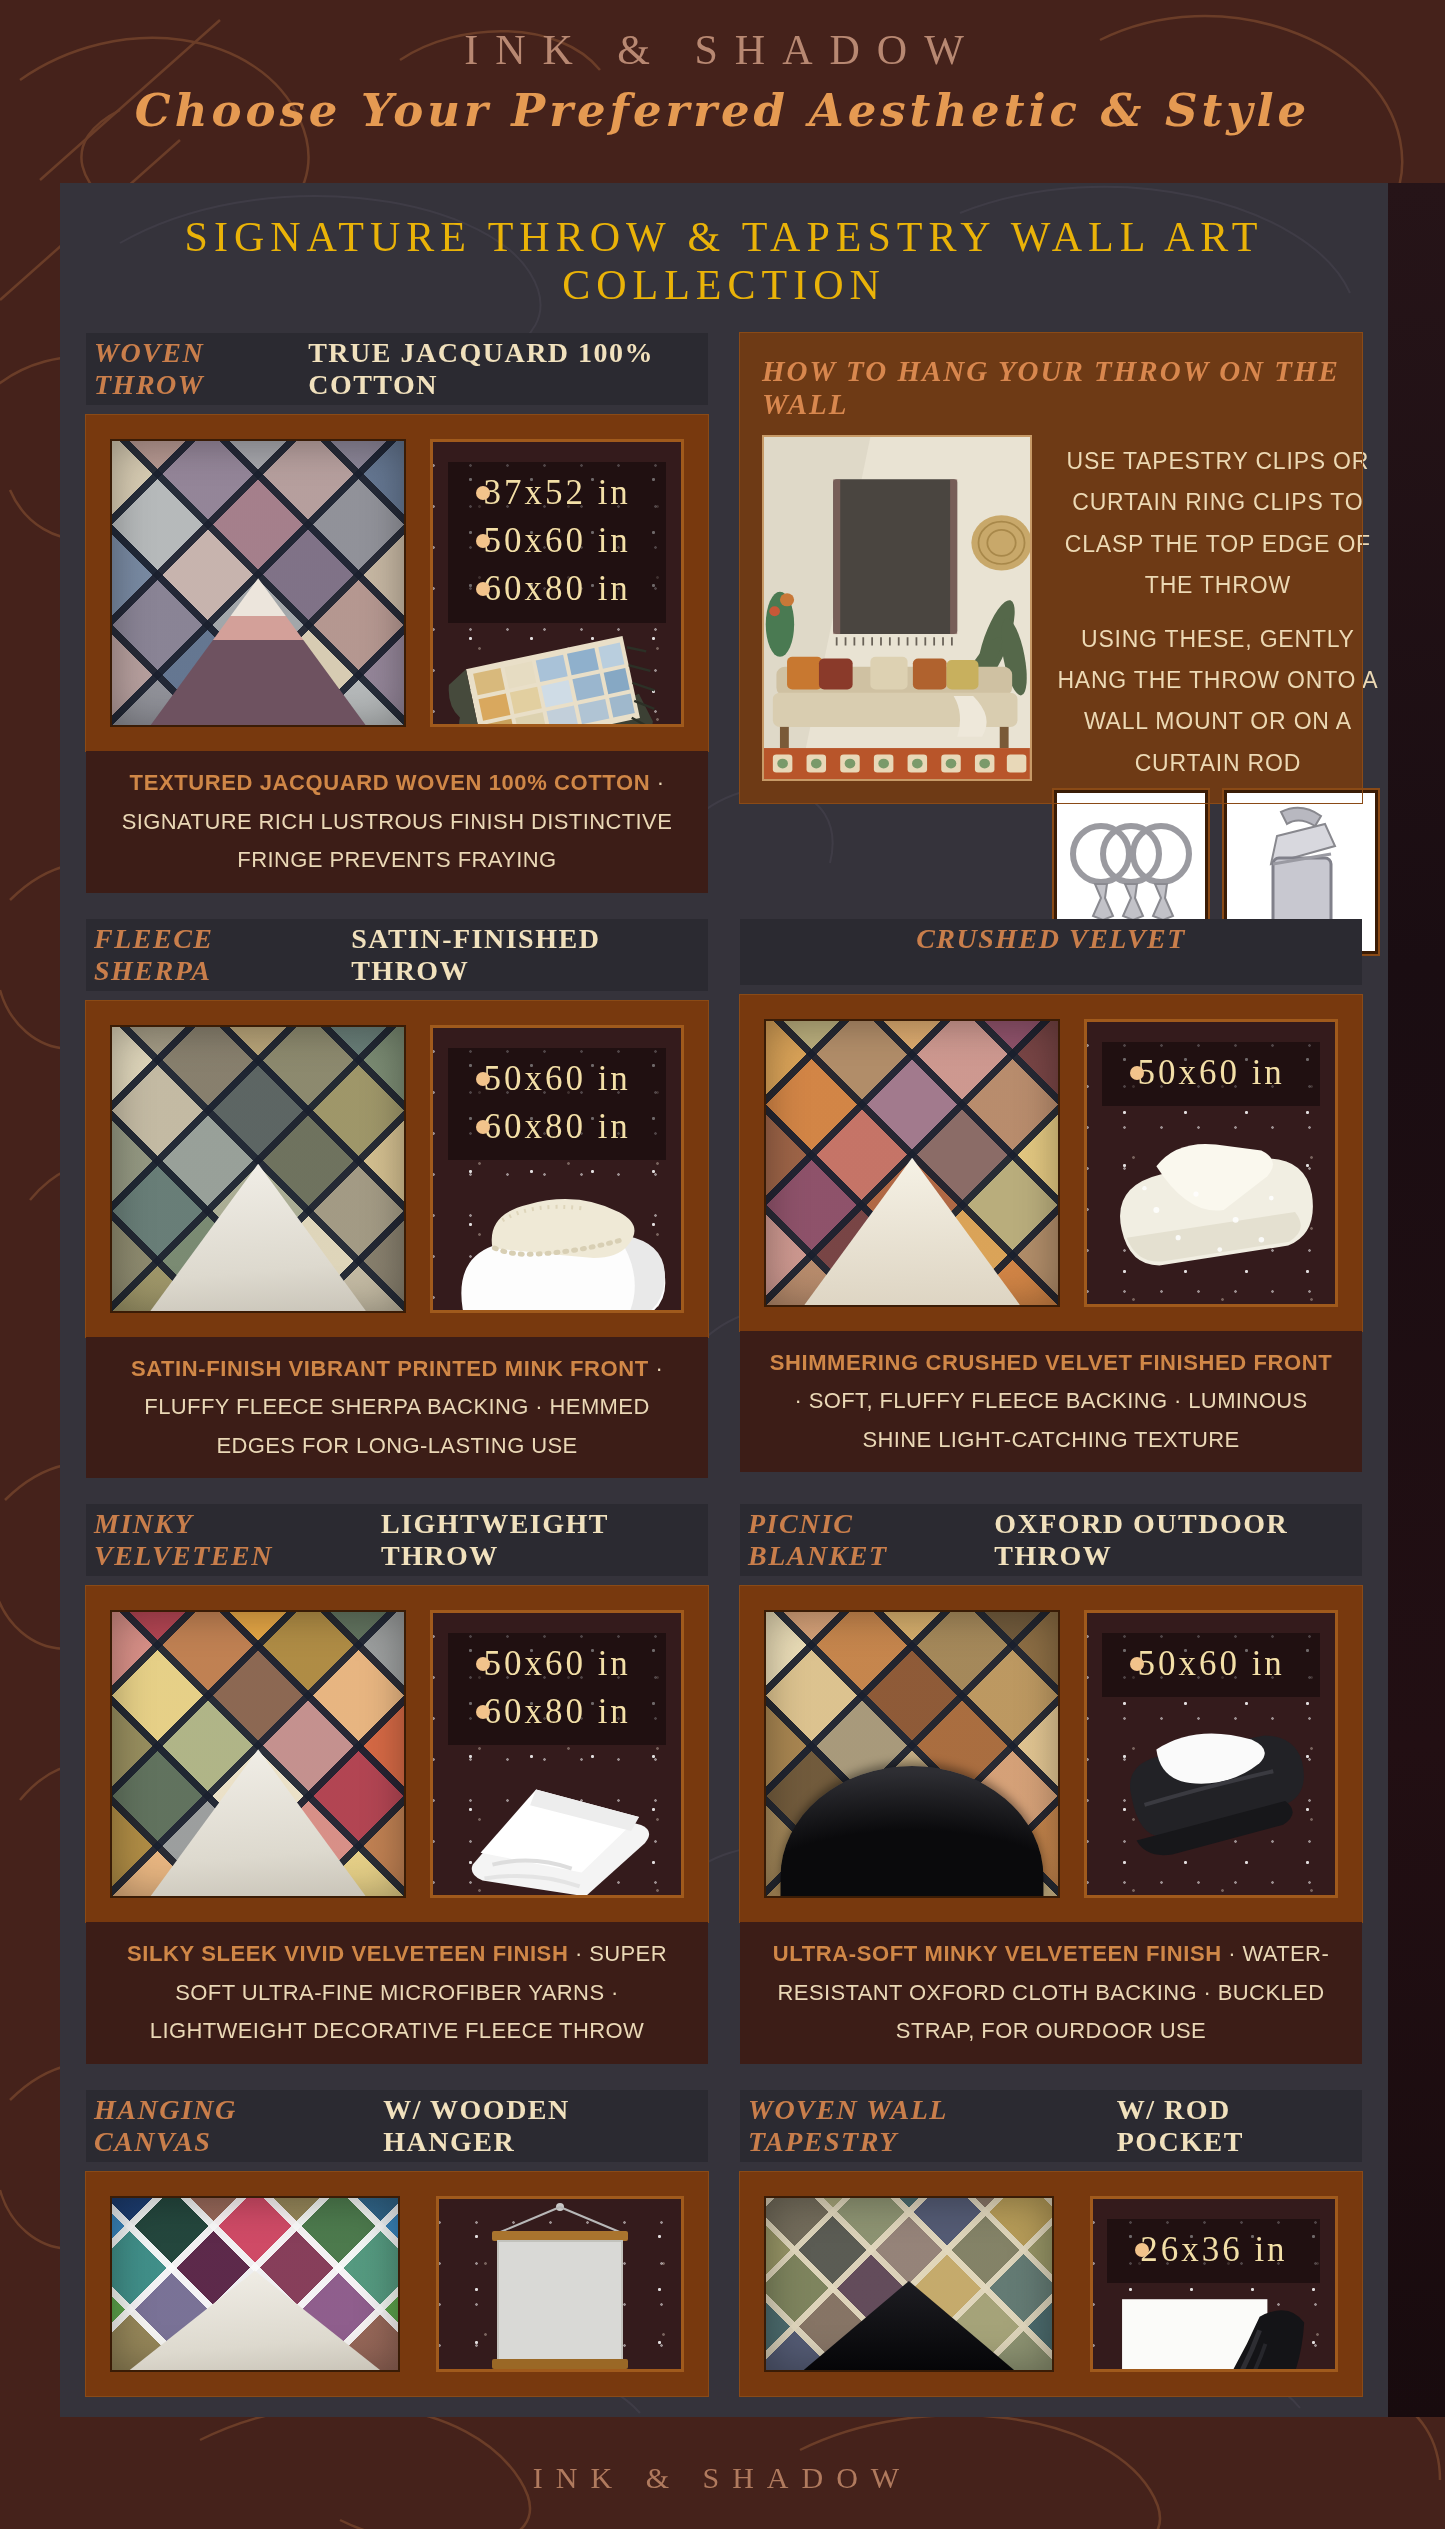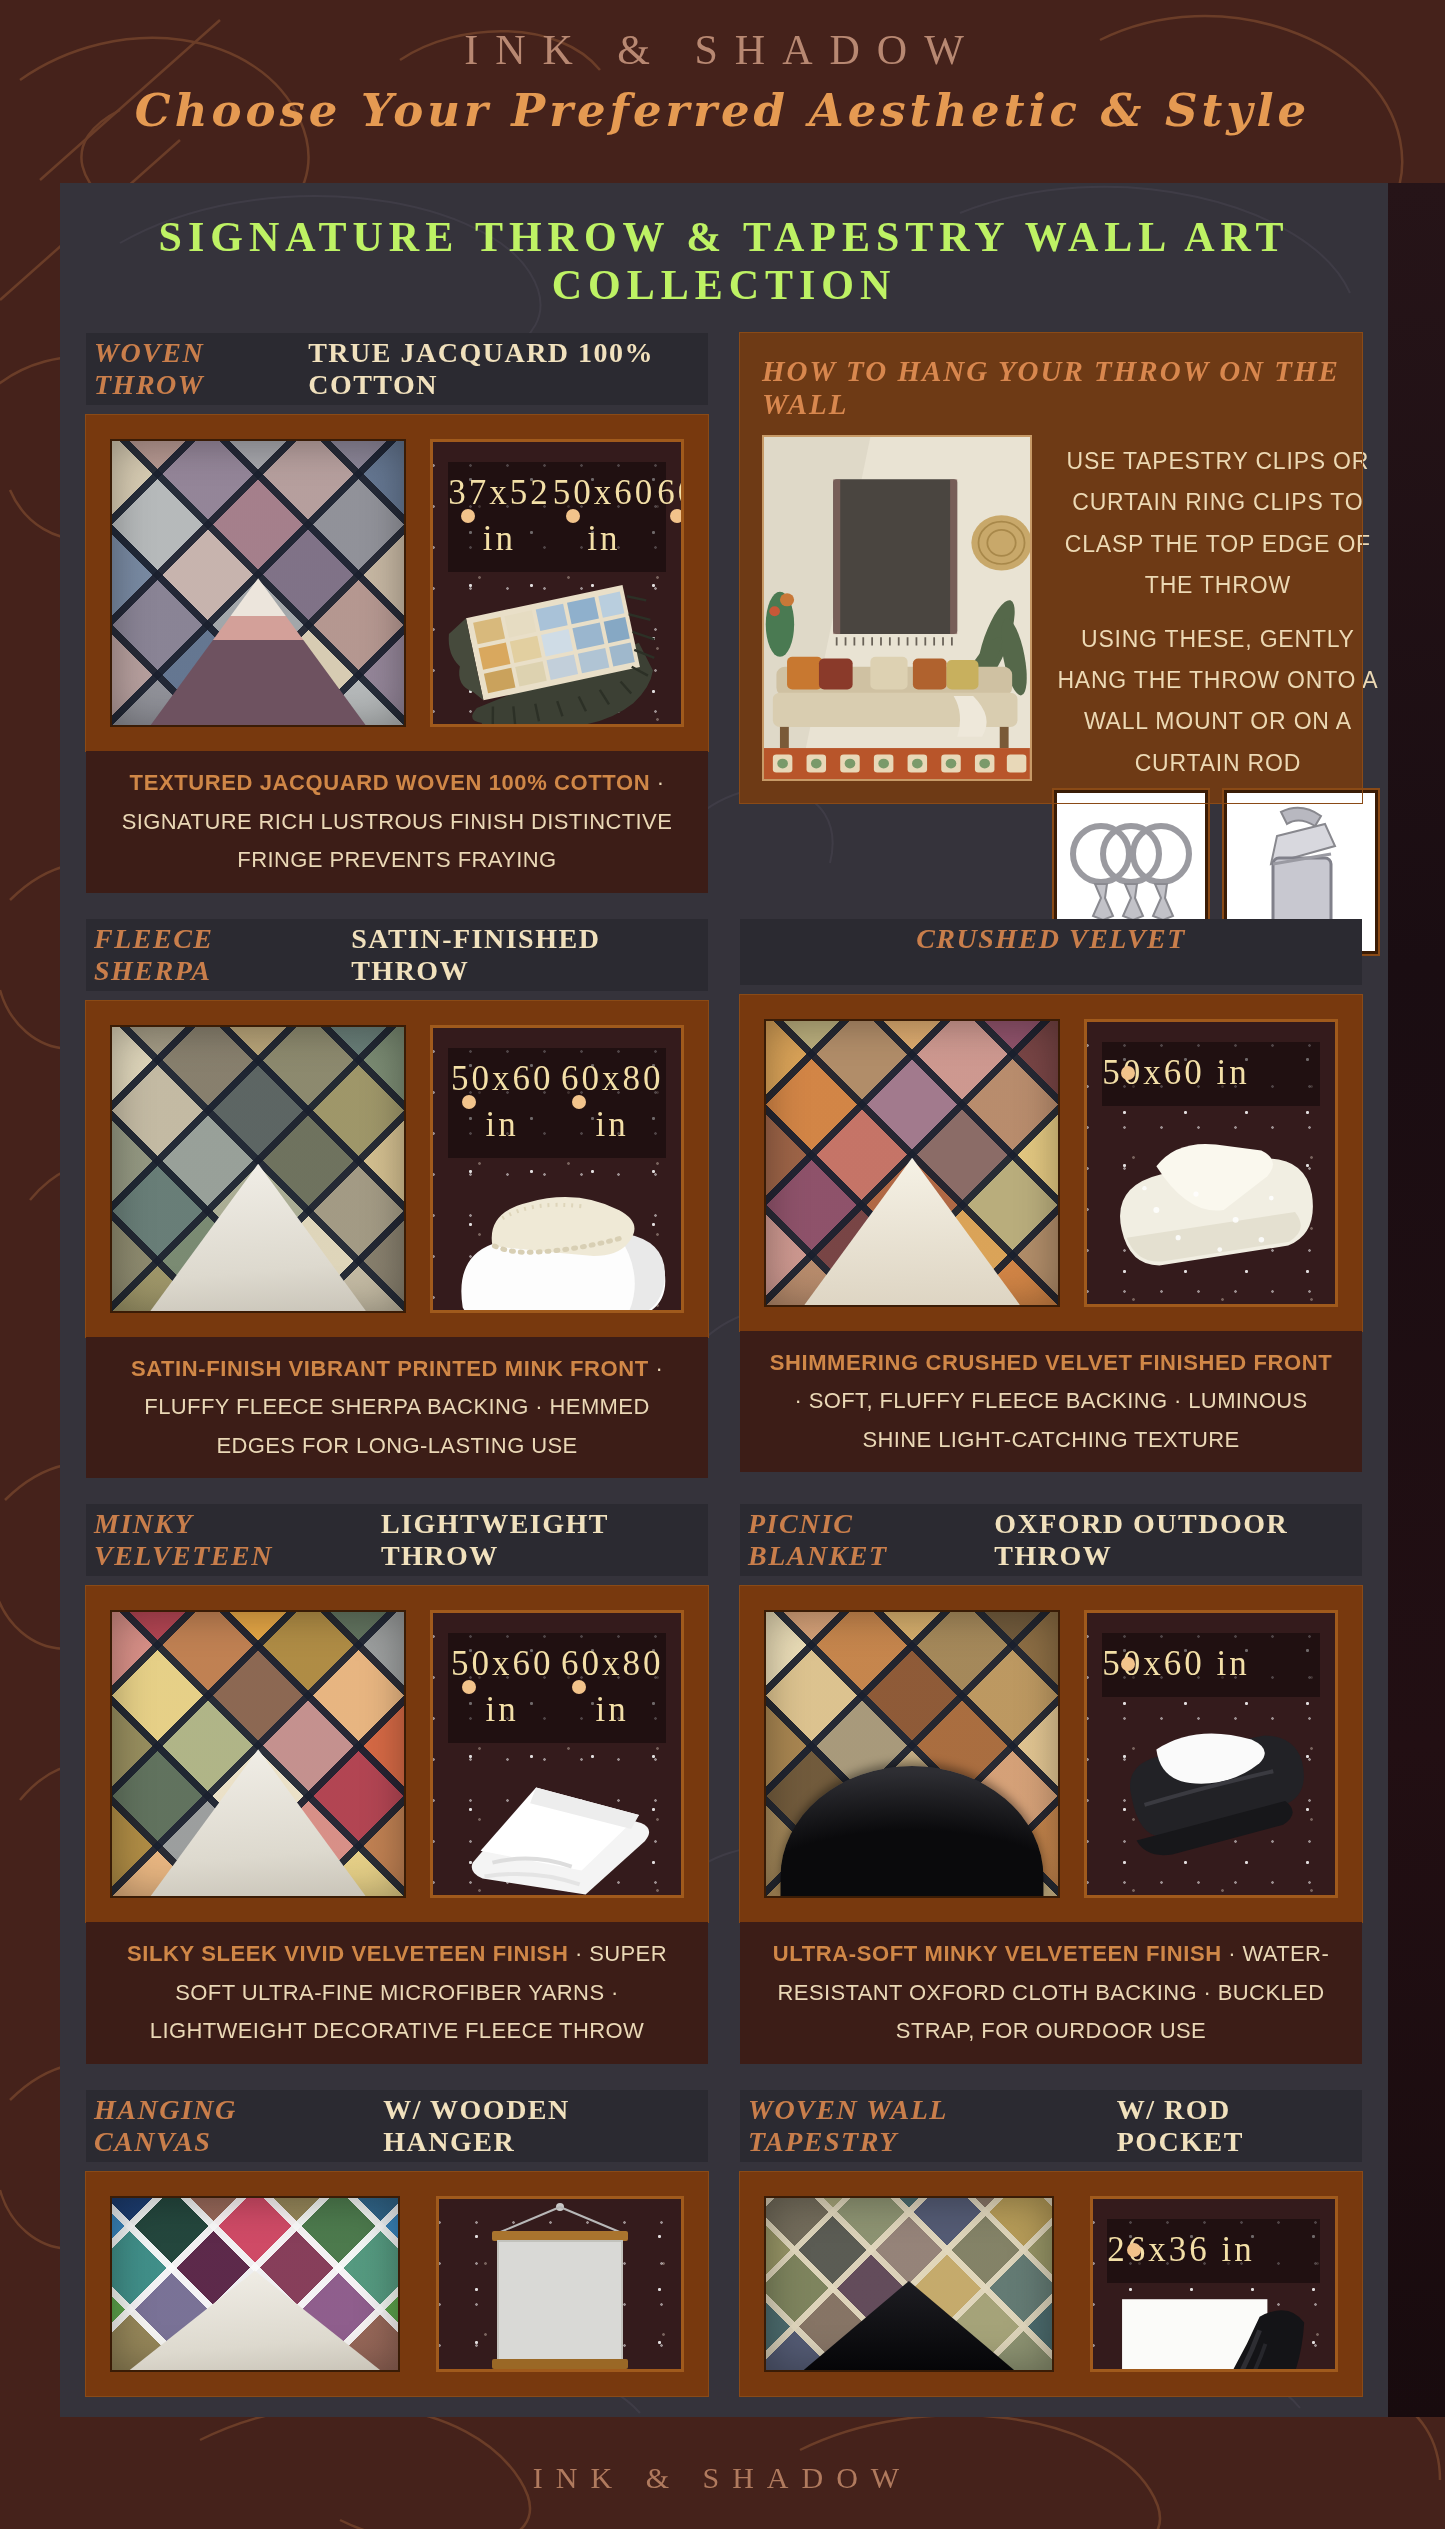"SIGNATURE THROW & TAPESTRY WALL" .collection-title { color: #bef264 -> #eab308; font-weight: 700 -> 400 }
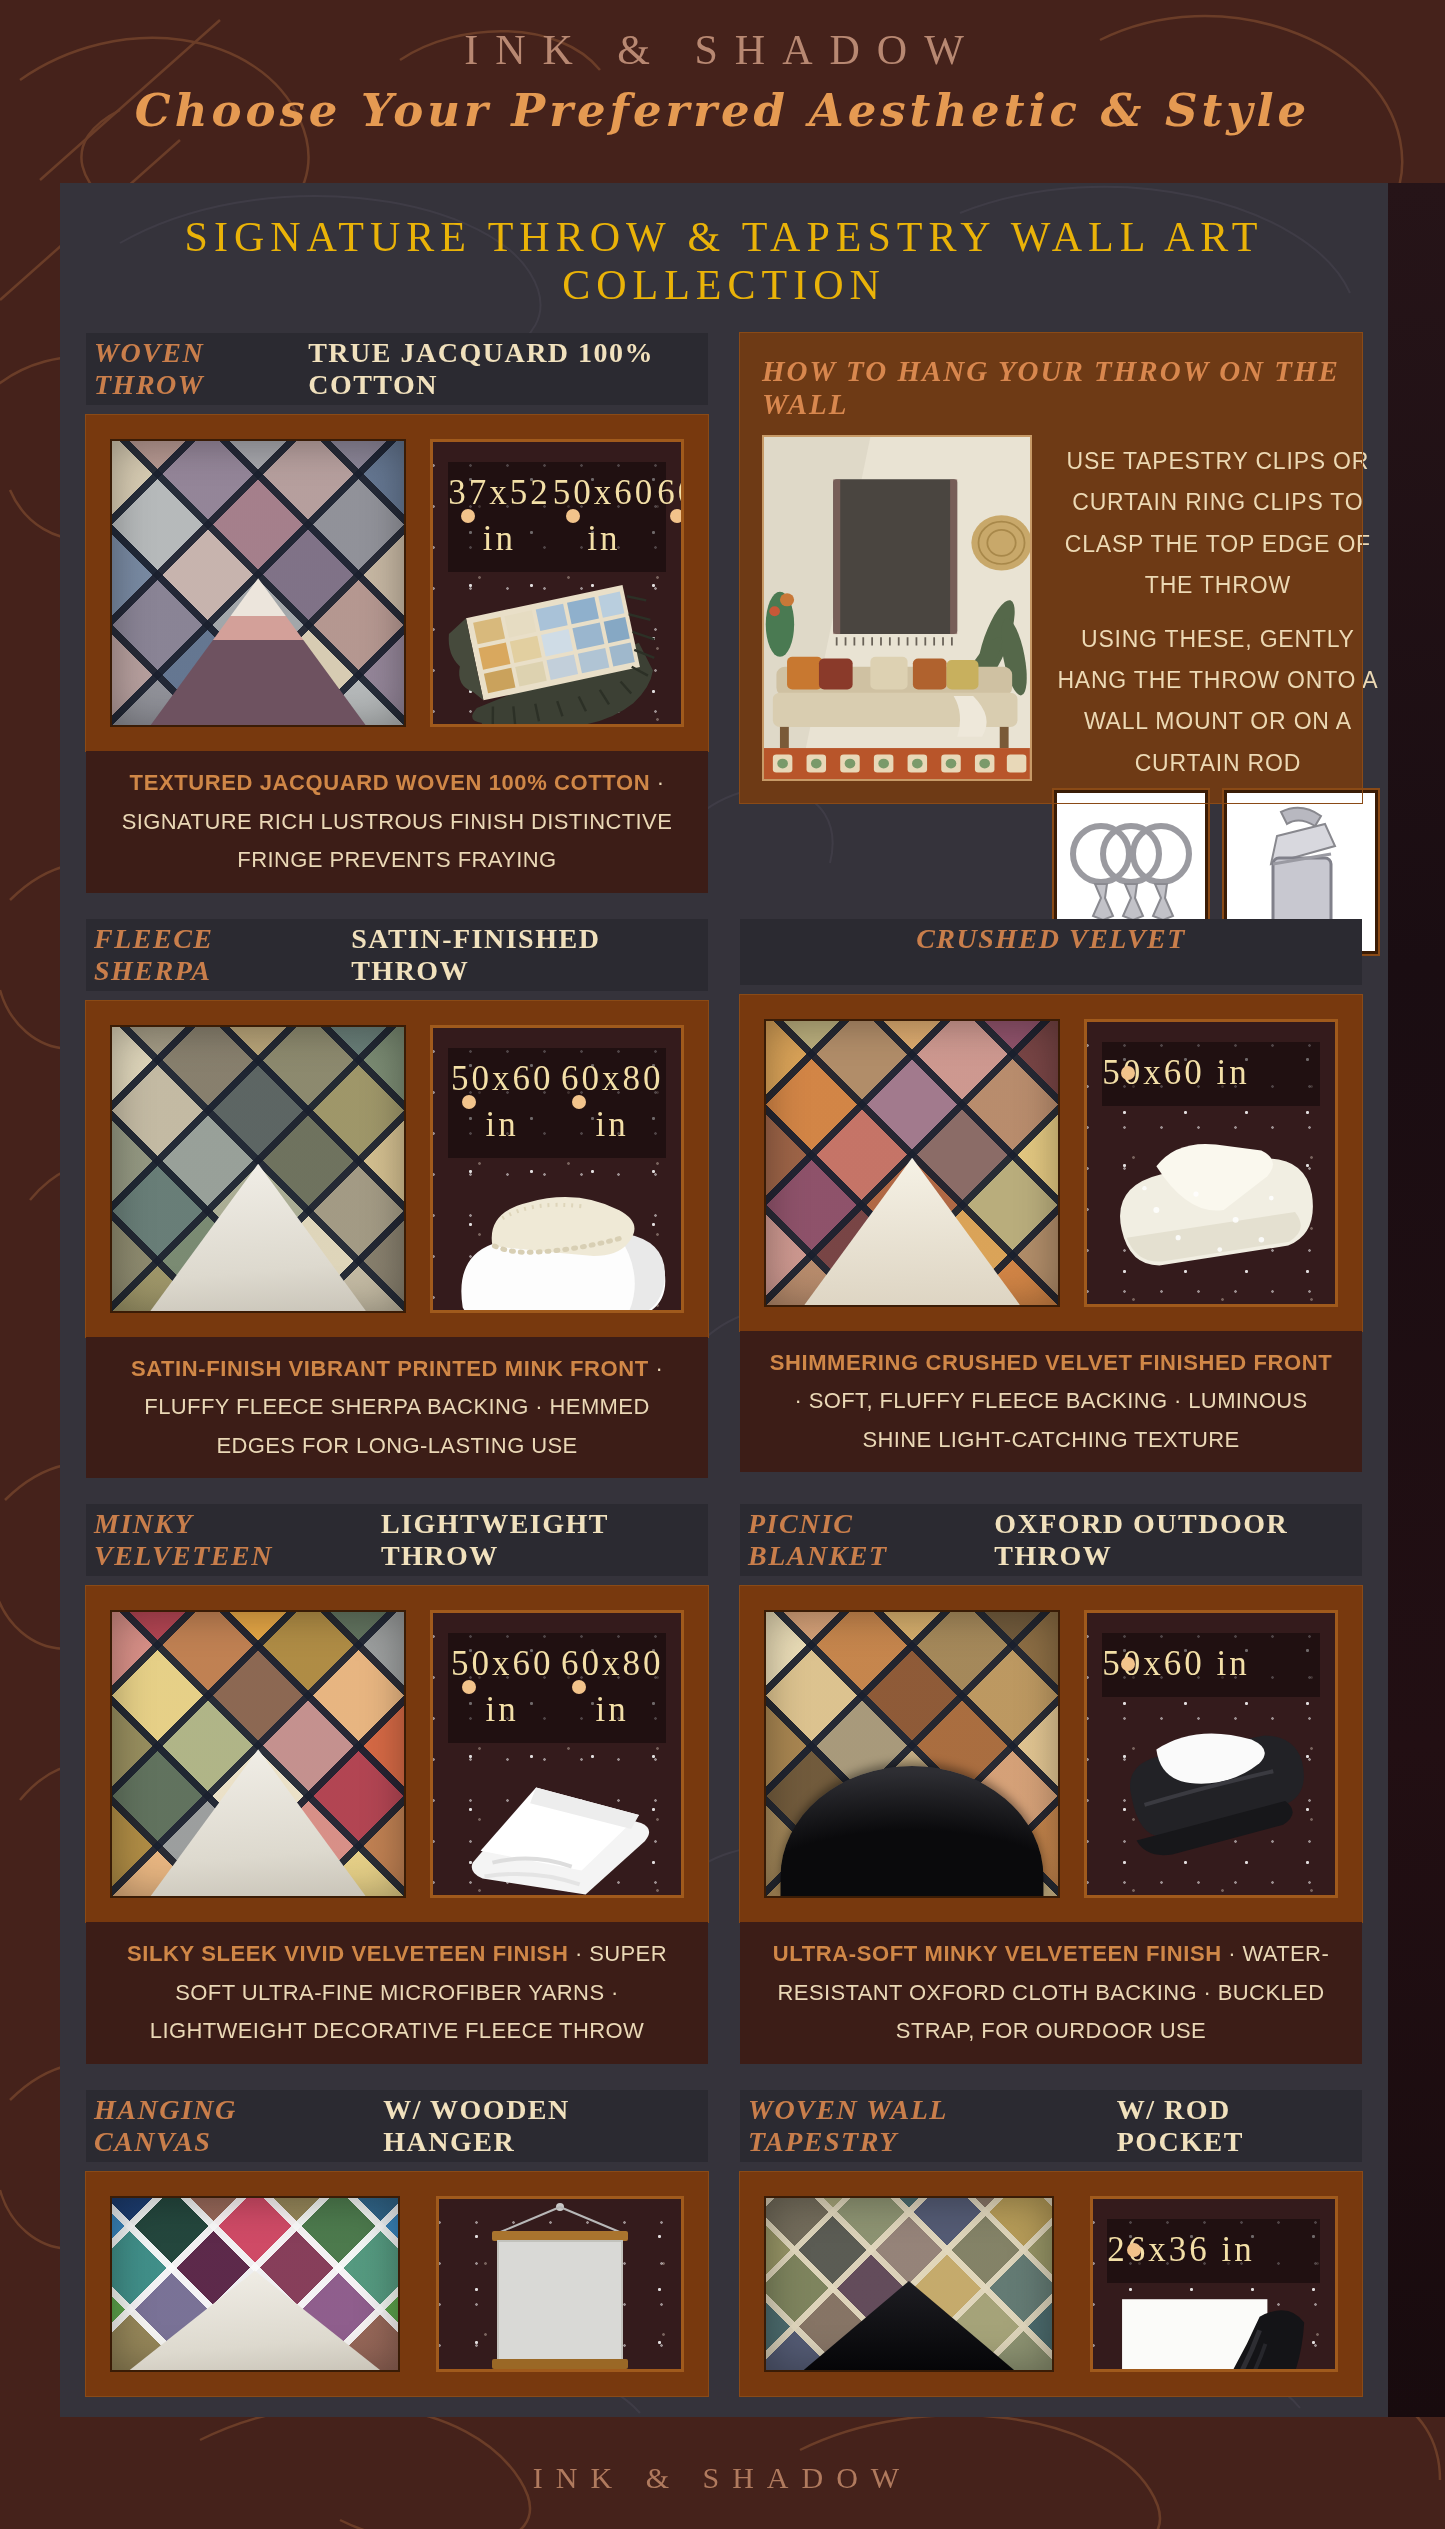"37x52 in" .size-pill { flex-direction: row -> column }
